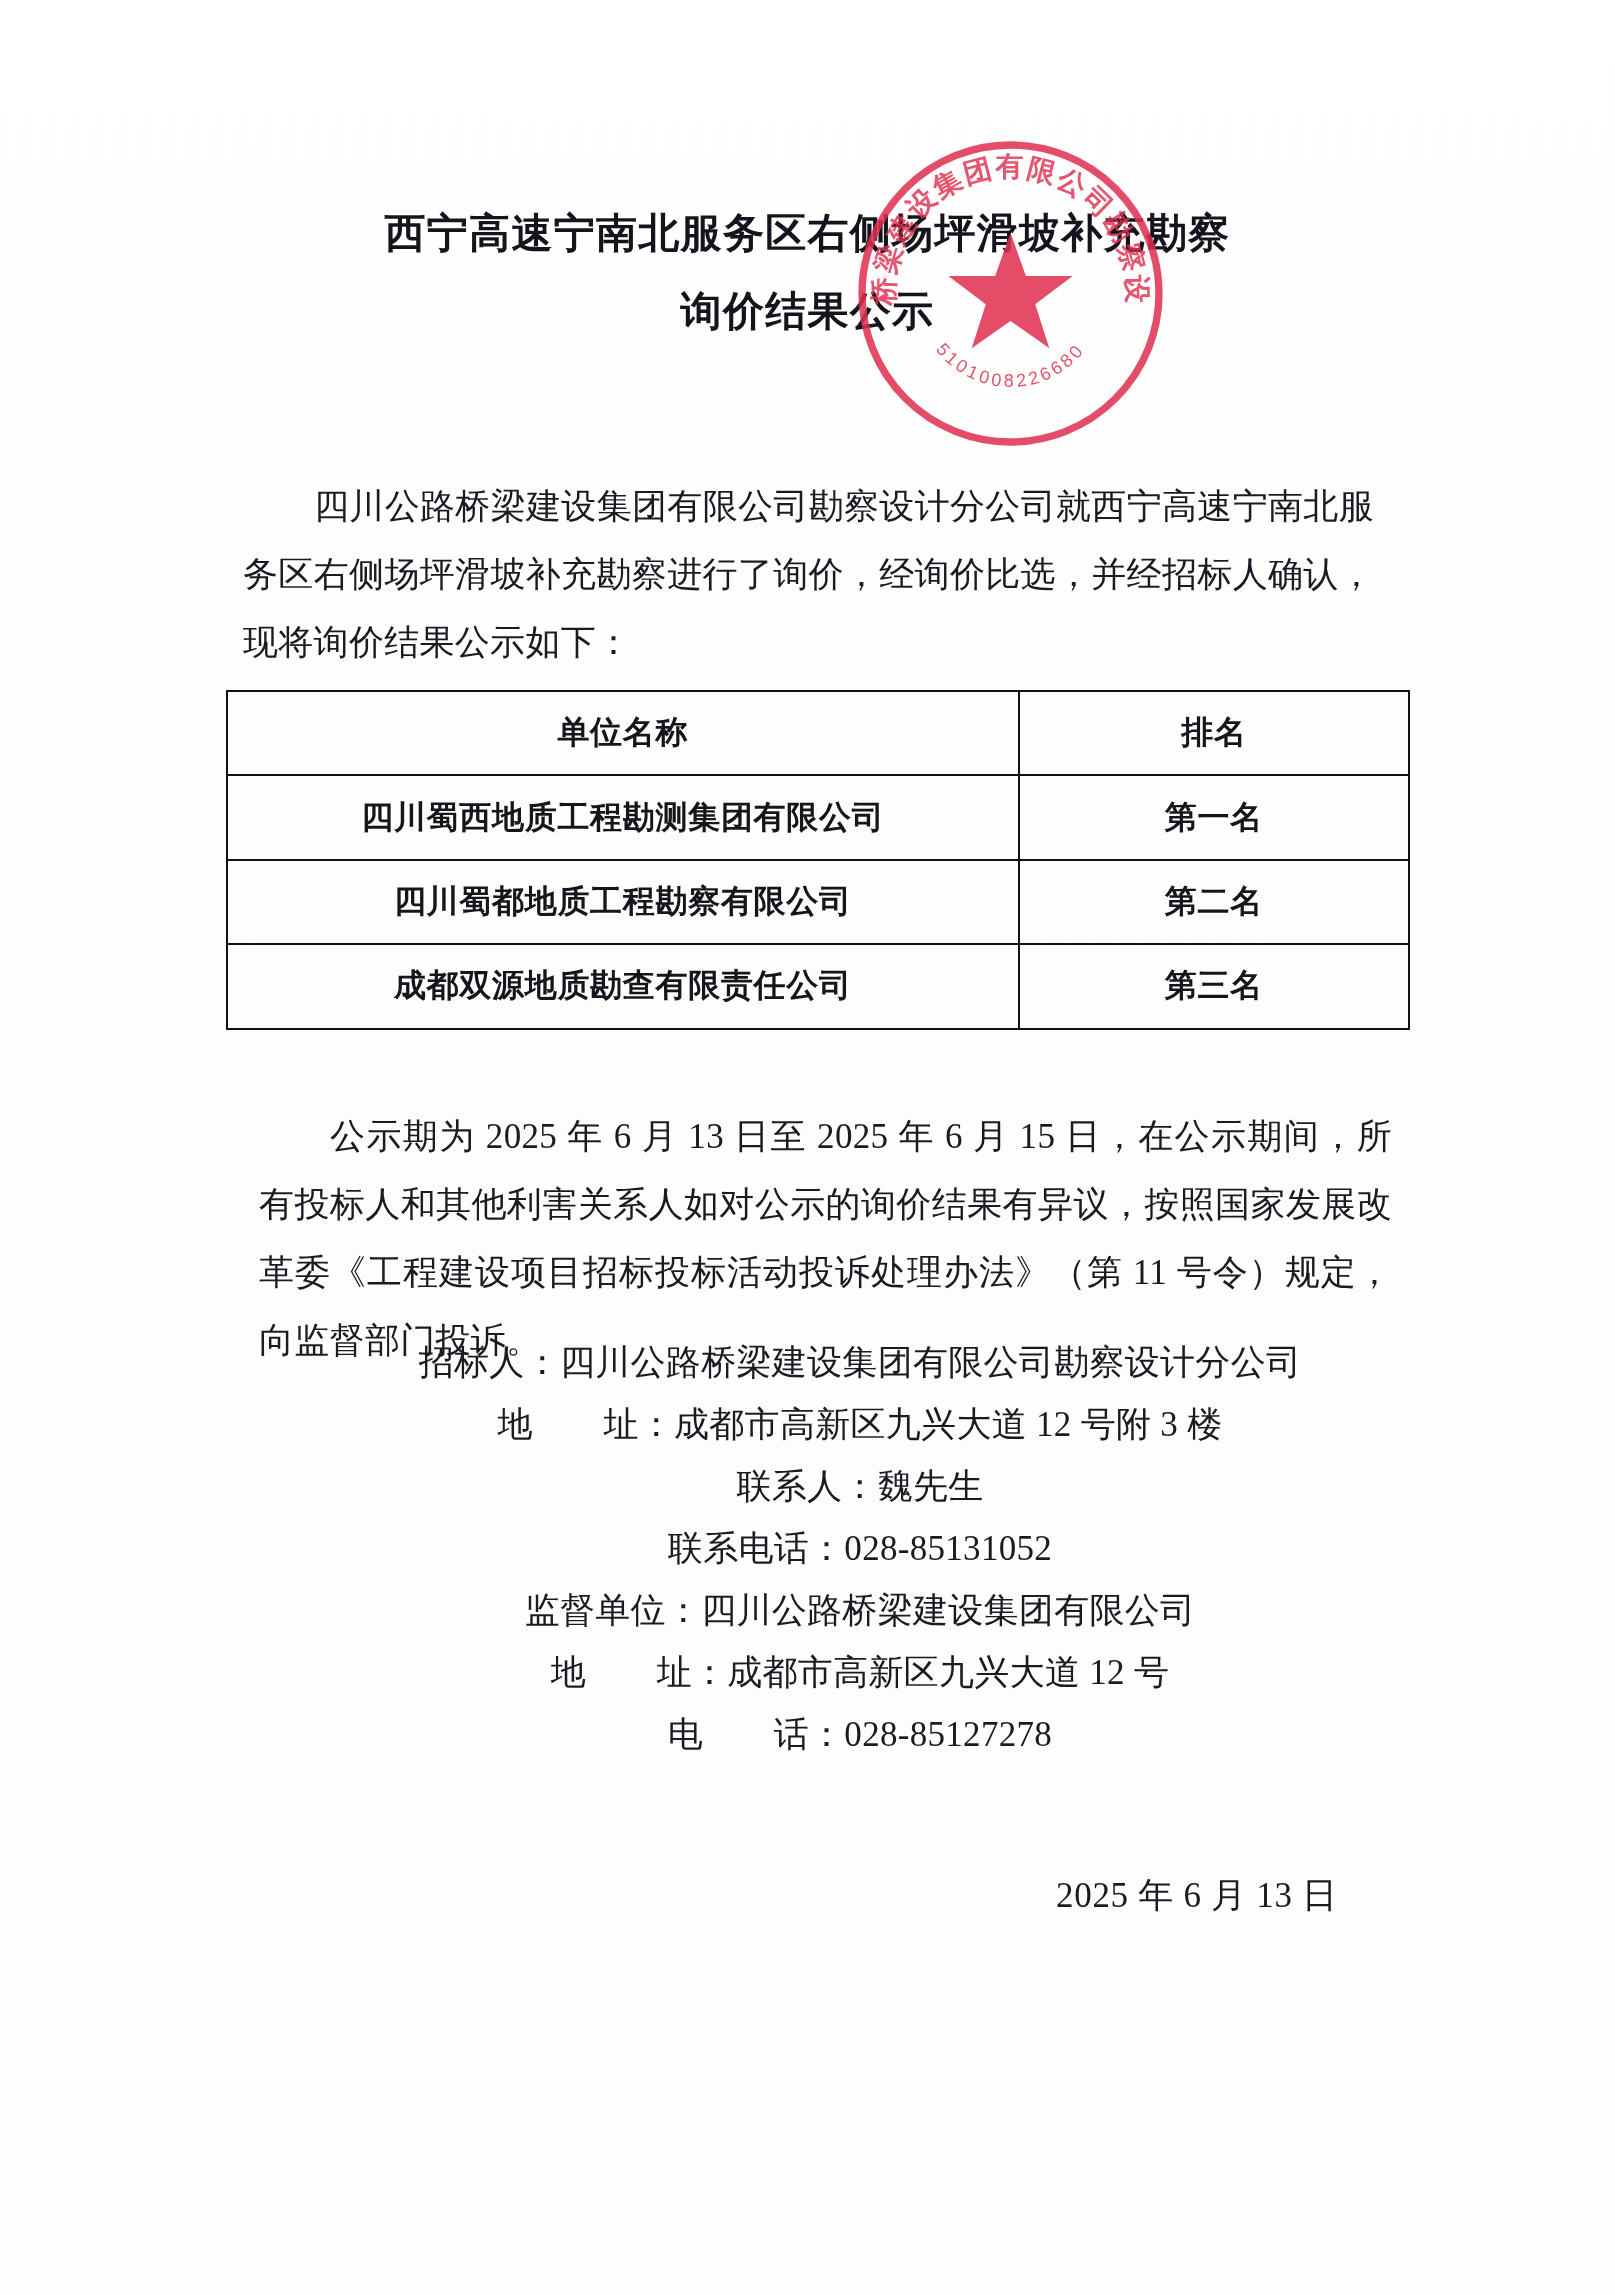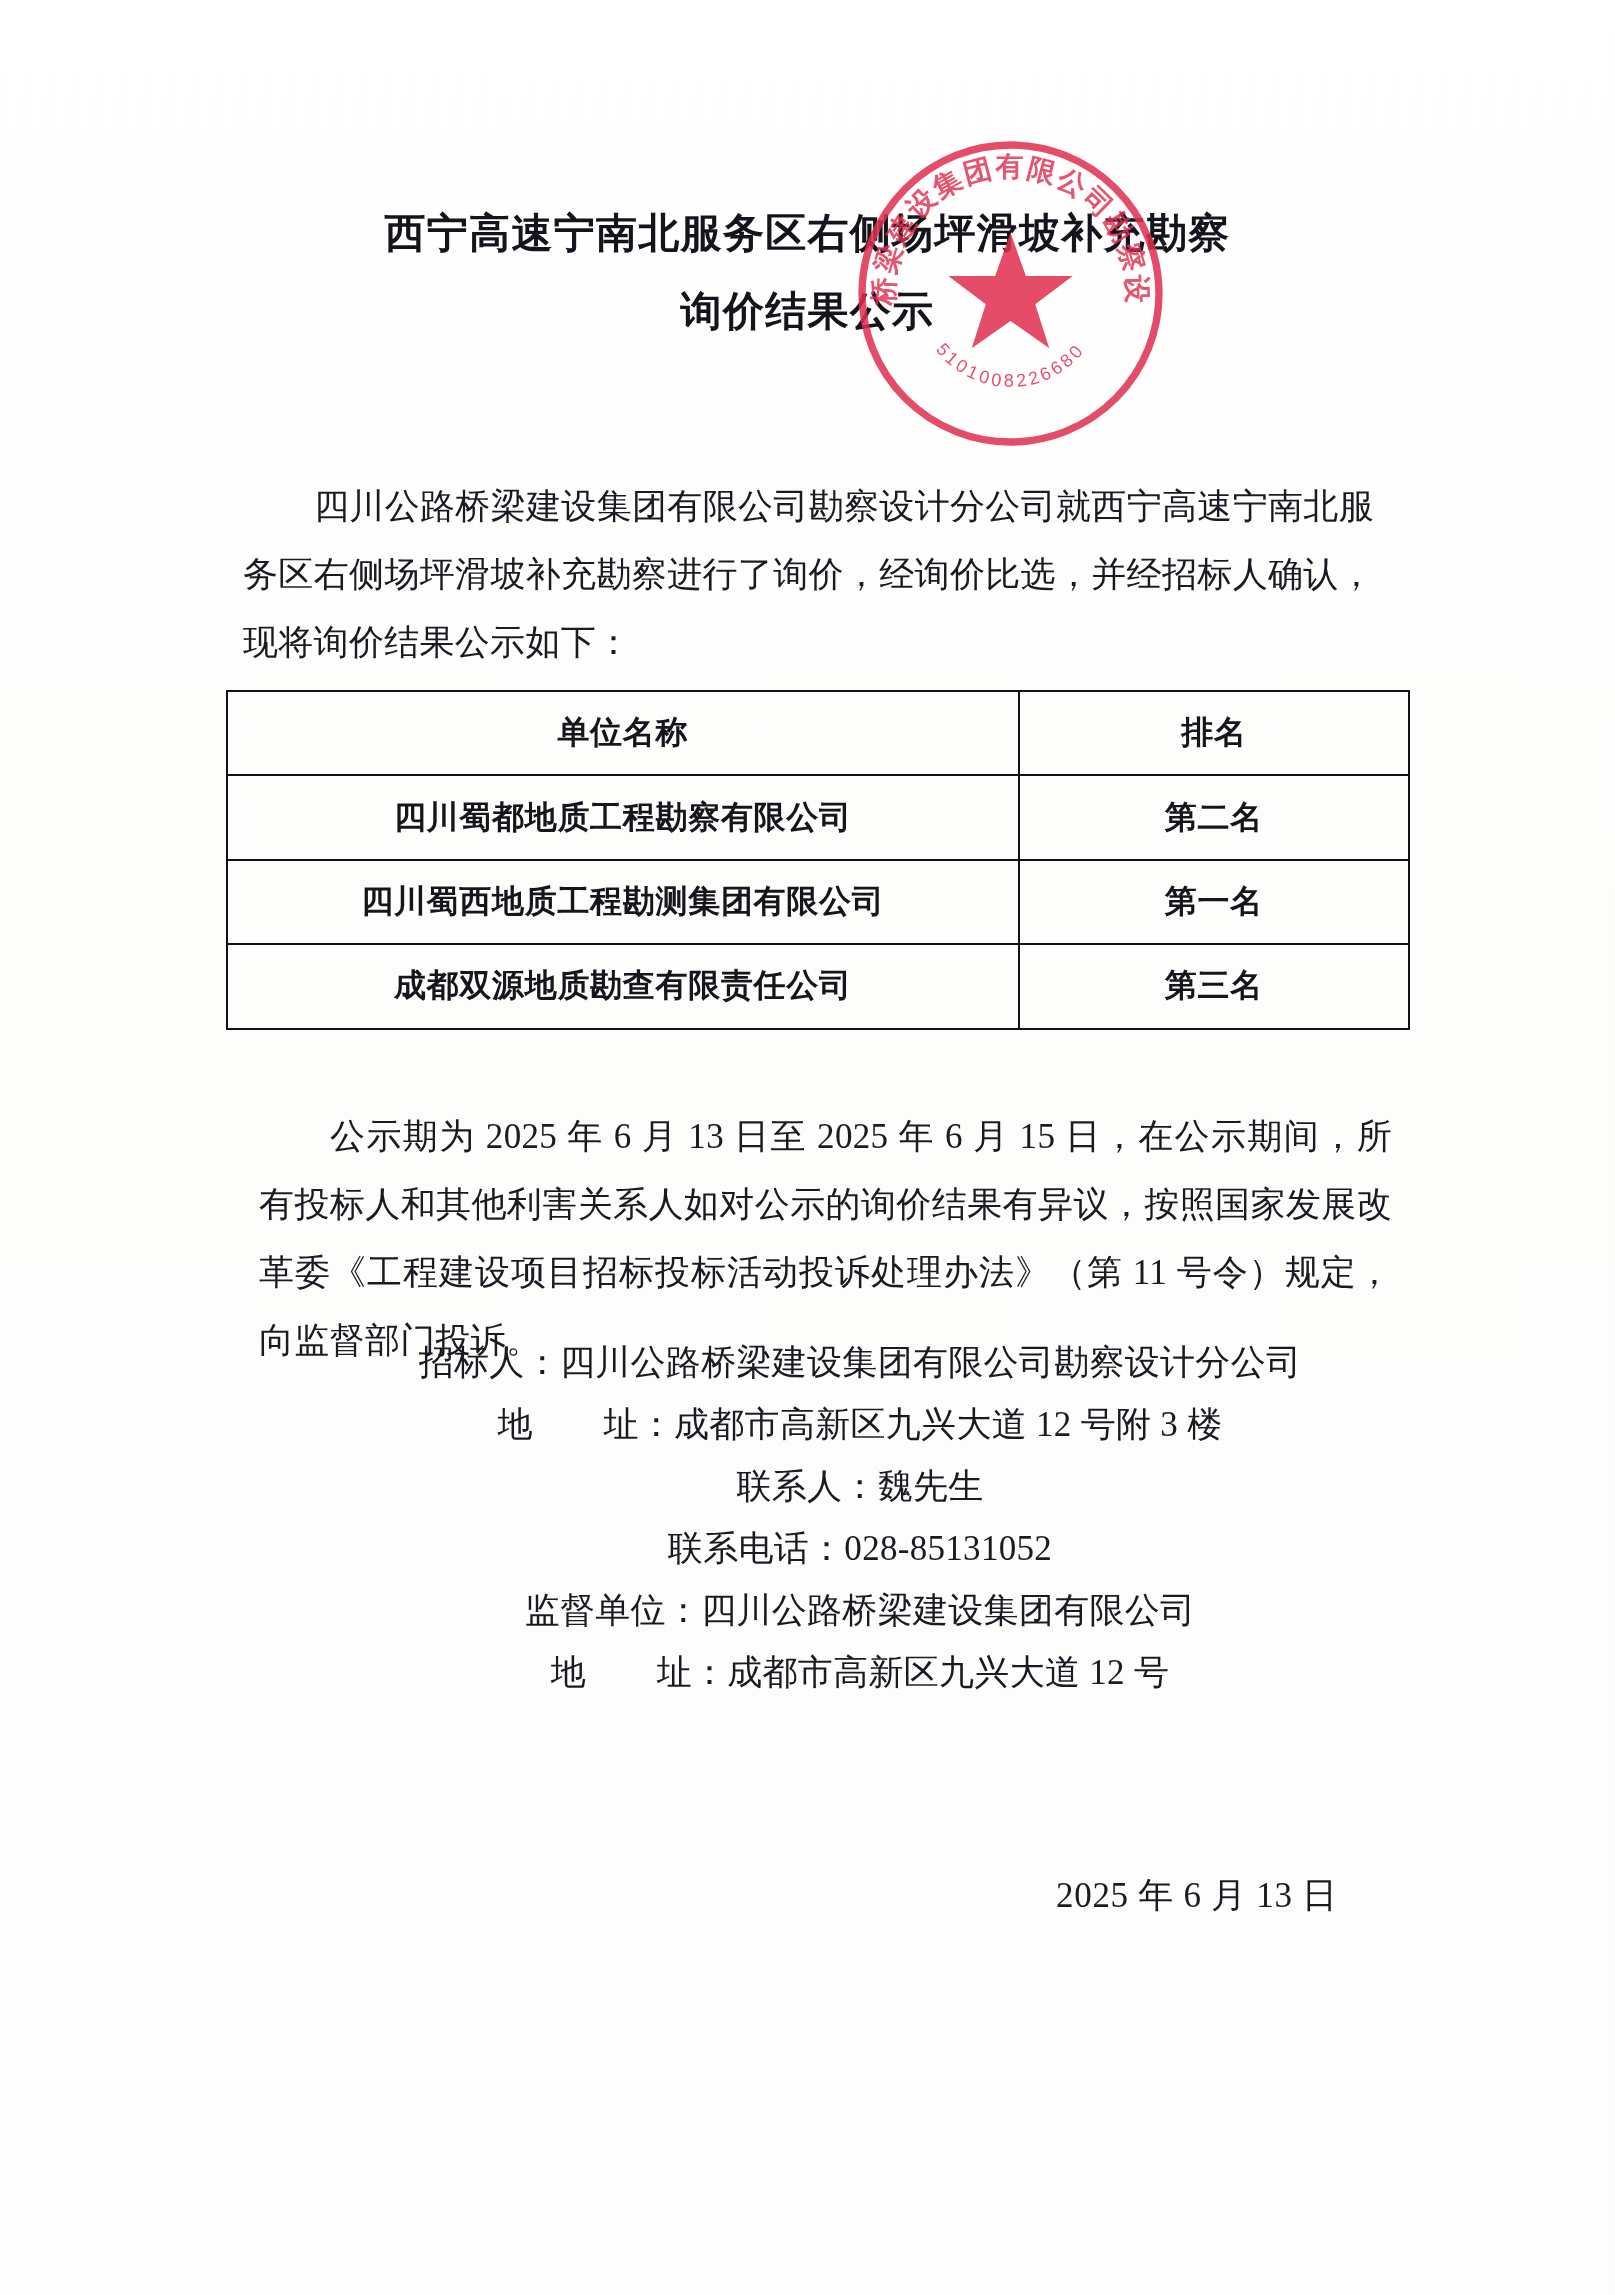"四川蜀都地质工程勘察有限公司" tr { order: before "四川蜀西地质工程勘测集团有限公司" -> after "四川蜀西地质工程勘测集团有限公司" }
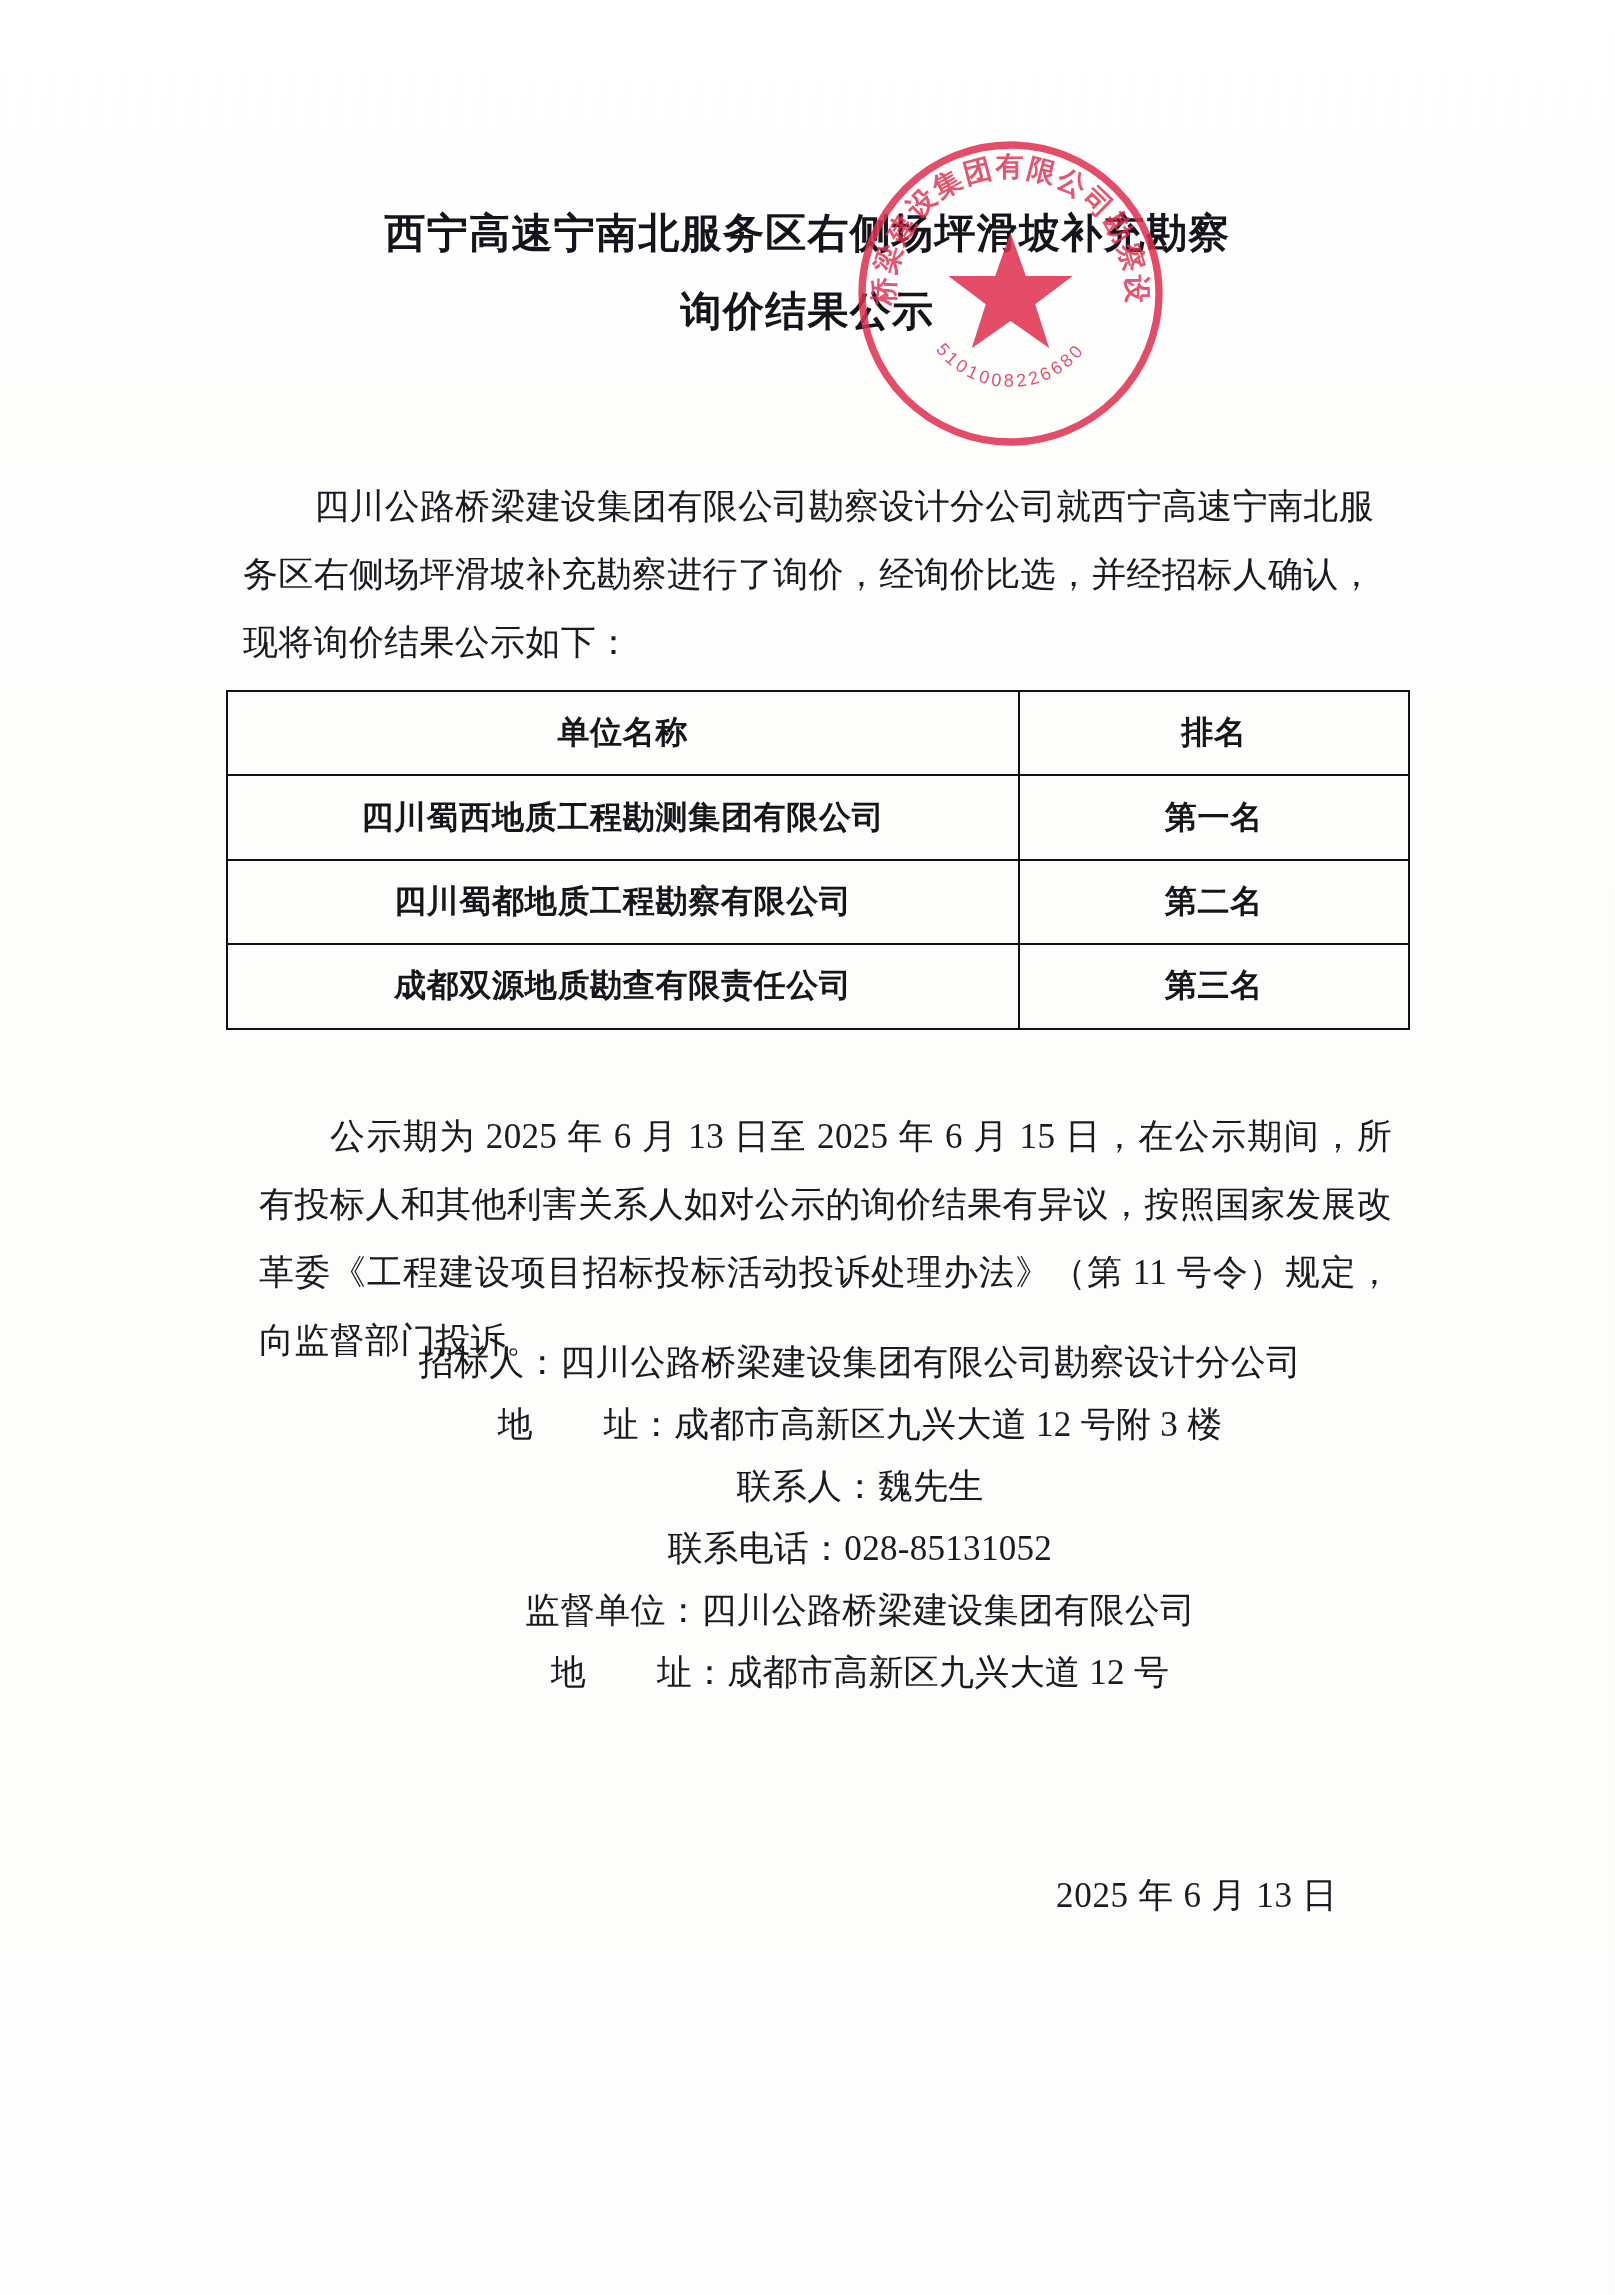"电 话：028-85127278" div.contact-line { html: none -> <div><span>电 话：</span><span>028-85127278</span></div> }
